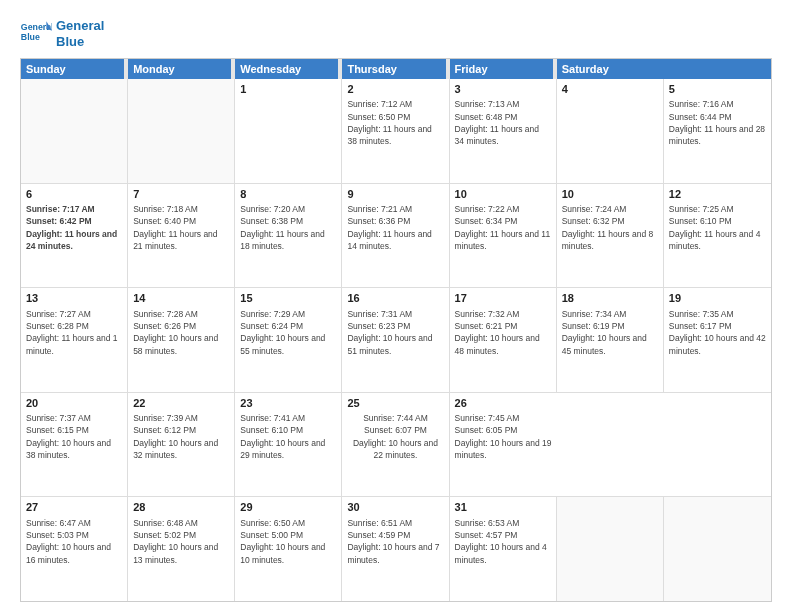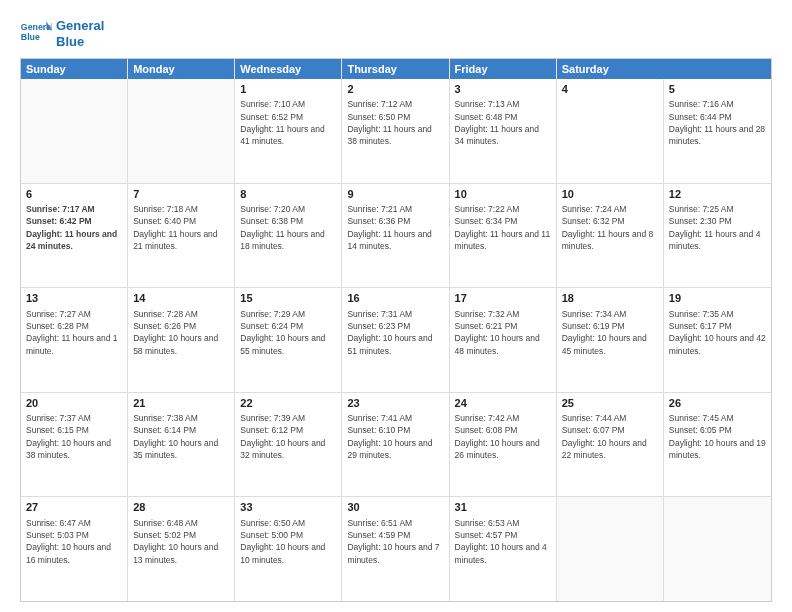"Sunday" .cal-header-cell { border-right: 1px solid #e5e5e5 -> 4px solid #e5e5e5 }
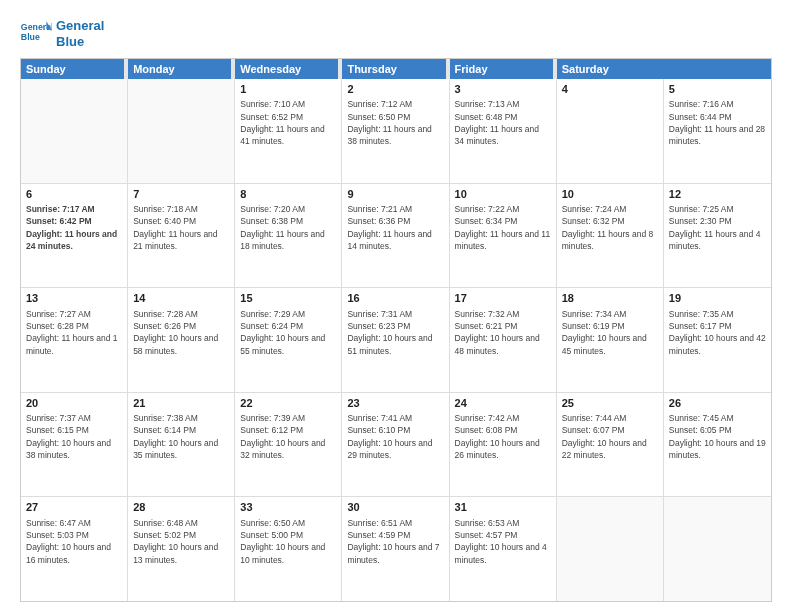"Sunrise: 7:10 AM" div.cell-info { html: <div>Sunrise: 7:10 AM Sunset: 6:52 PM Daylight: 11 hours and 41 minutes.</div> -> none }
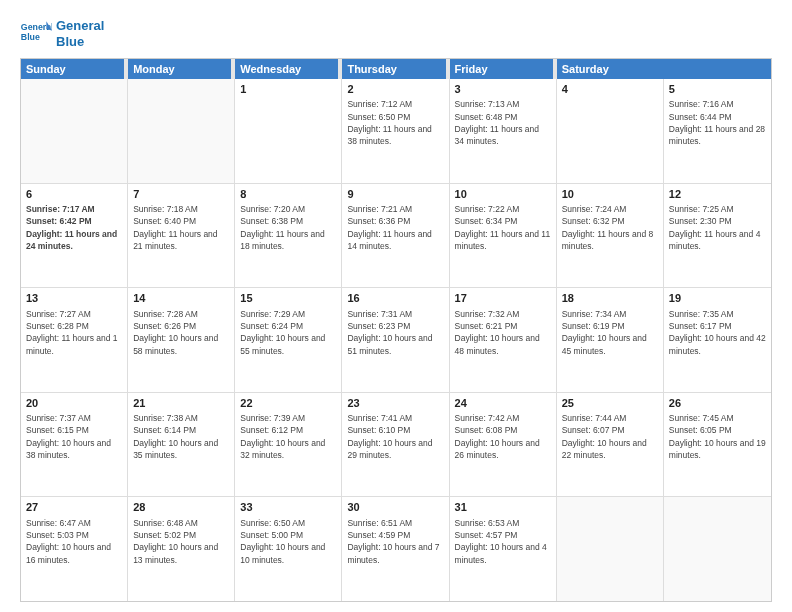"Sunrise: 7:25 AM" div.cell-info { text: 2:30 -> 6:10 }
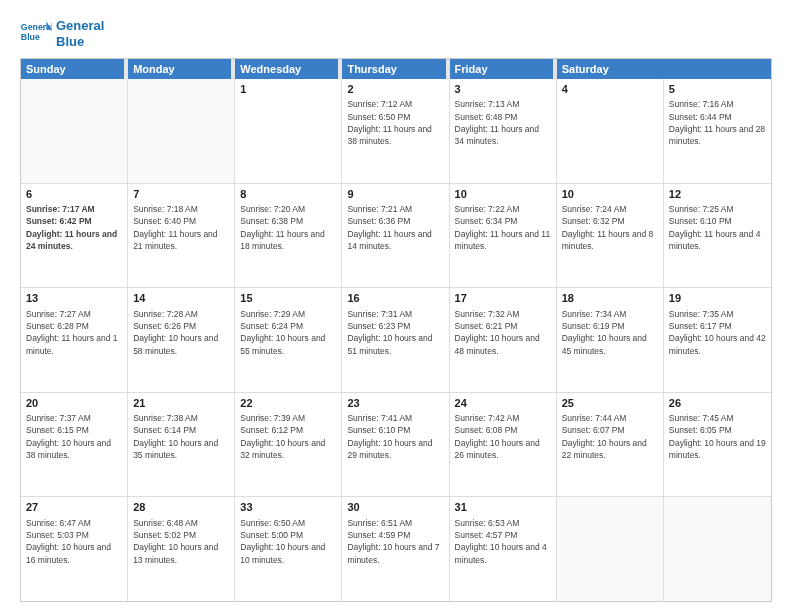"21" div.cal-cell { html: <div> <span>21</span> <div>Sunrise: 7:38 AM Sunset: 6:14 PM Daylight: 10 hours and 35 minutes.</div> </div> -> none }
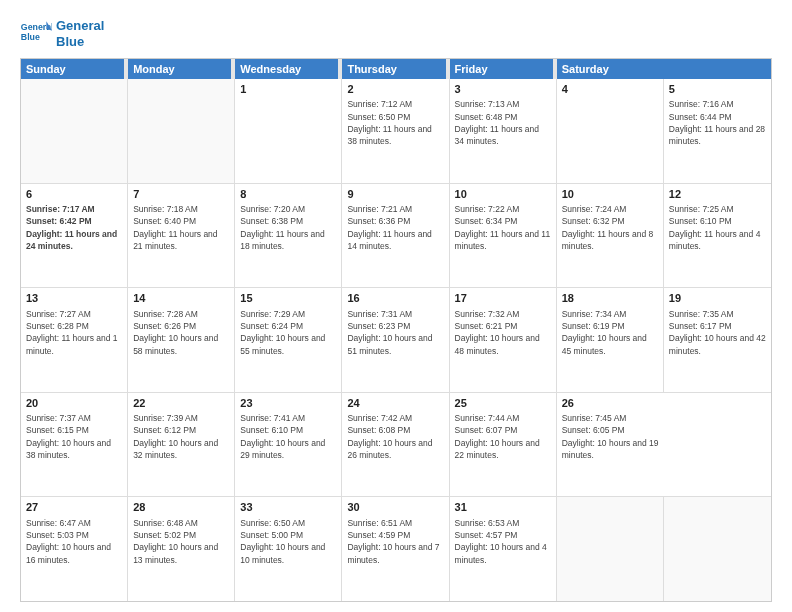"24" div.cal-cell { html: <div> <span>24</span> <div>Sunrise: 7:42 AM Sunset: 6:08 PM Daylight: 10 hours and 26 minutes.</div> </div> -> none }
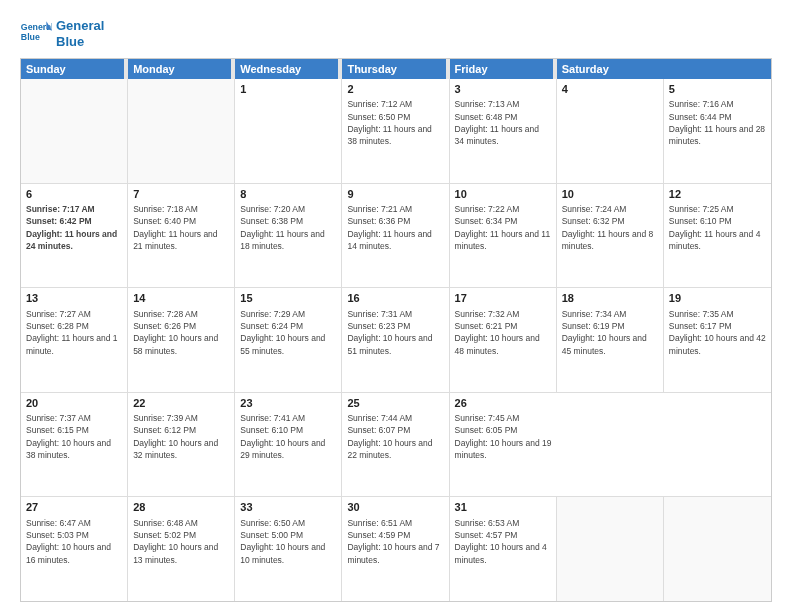"Sunrise: 7:44 AM" div.cell-info { text-align: none -> center }
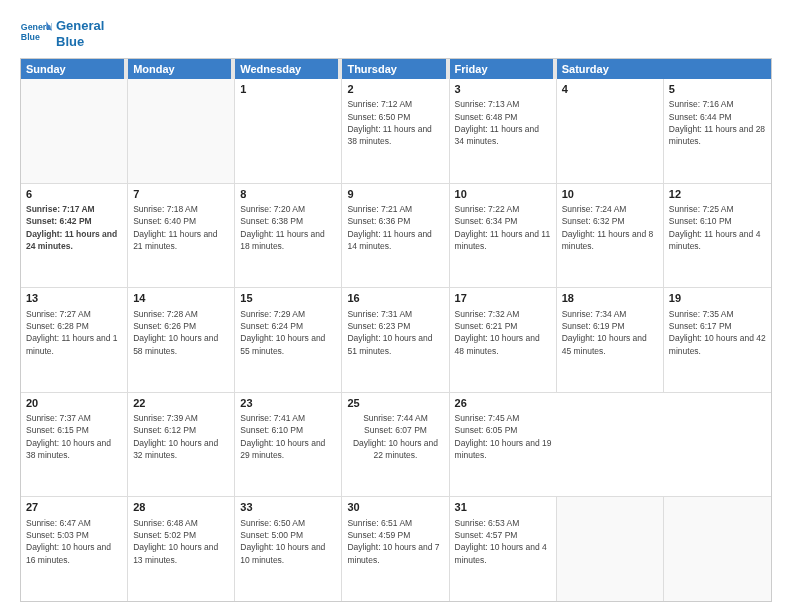"33" span.day-num { text: 33 -> 29 }
